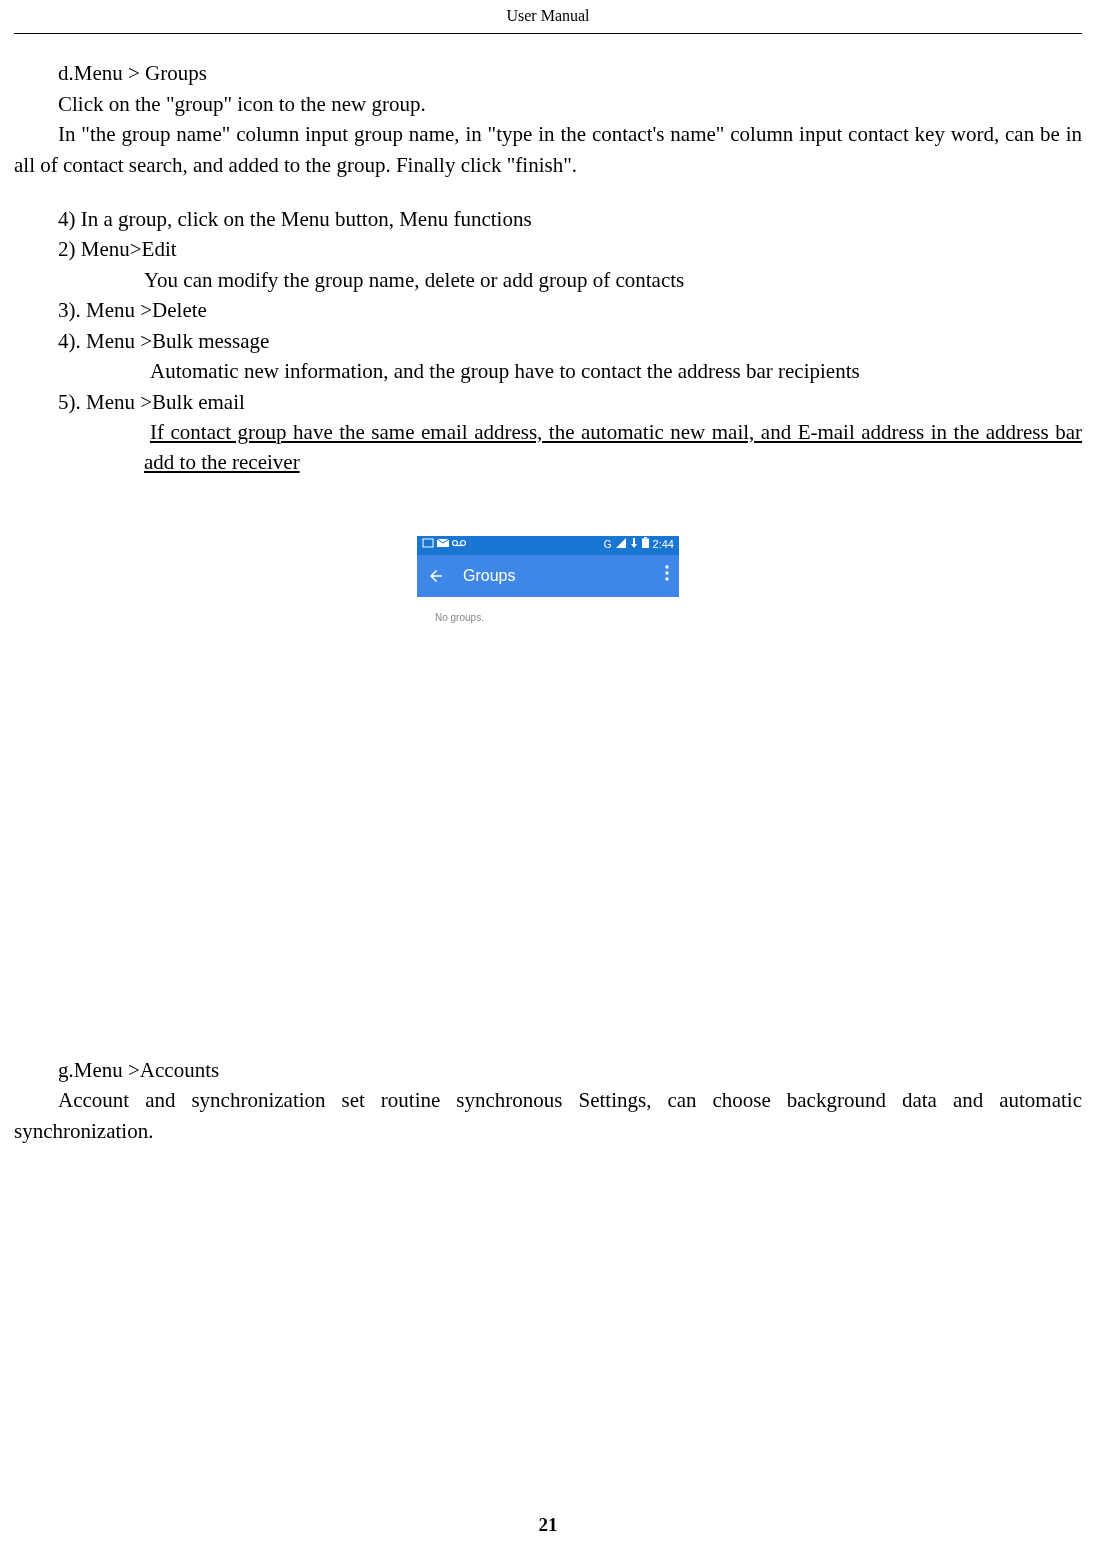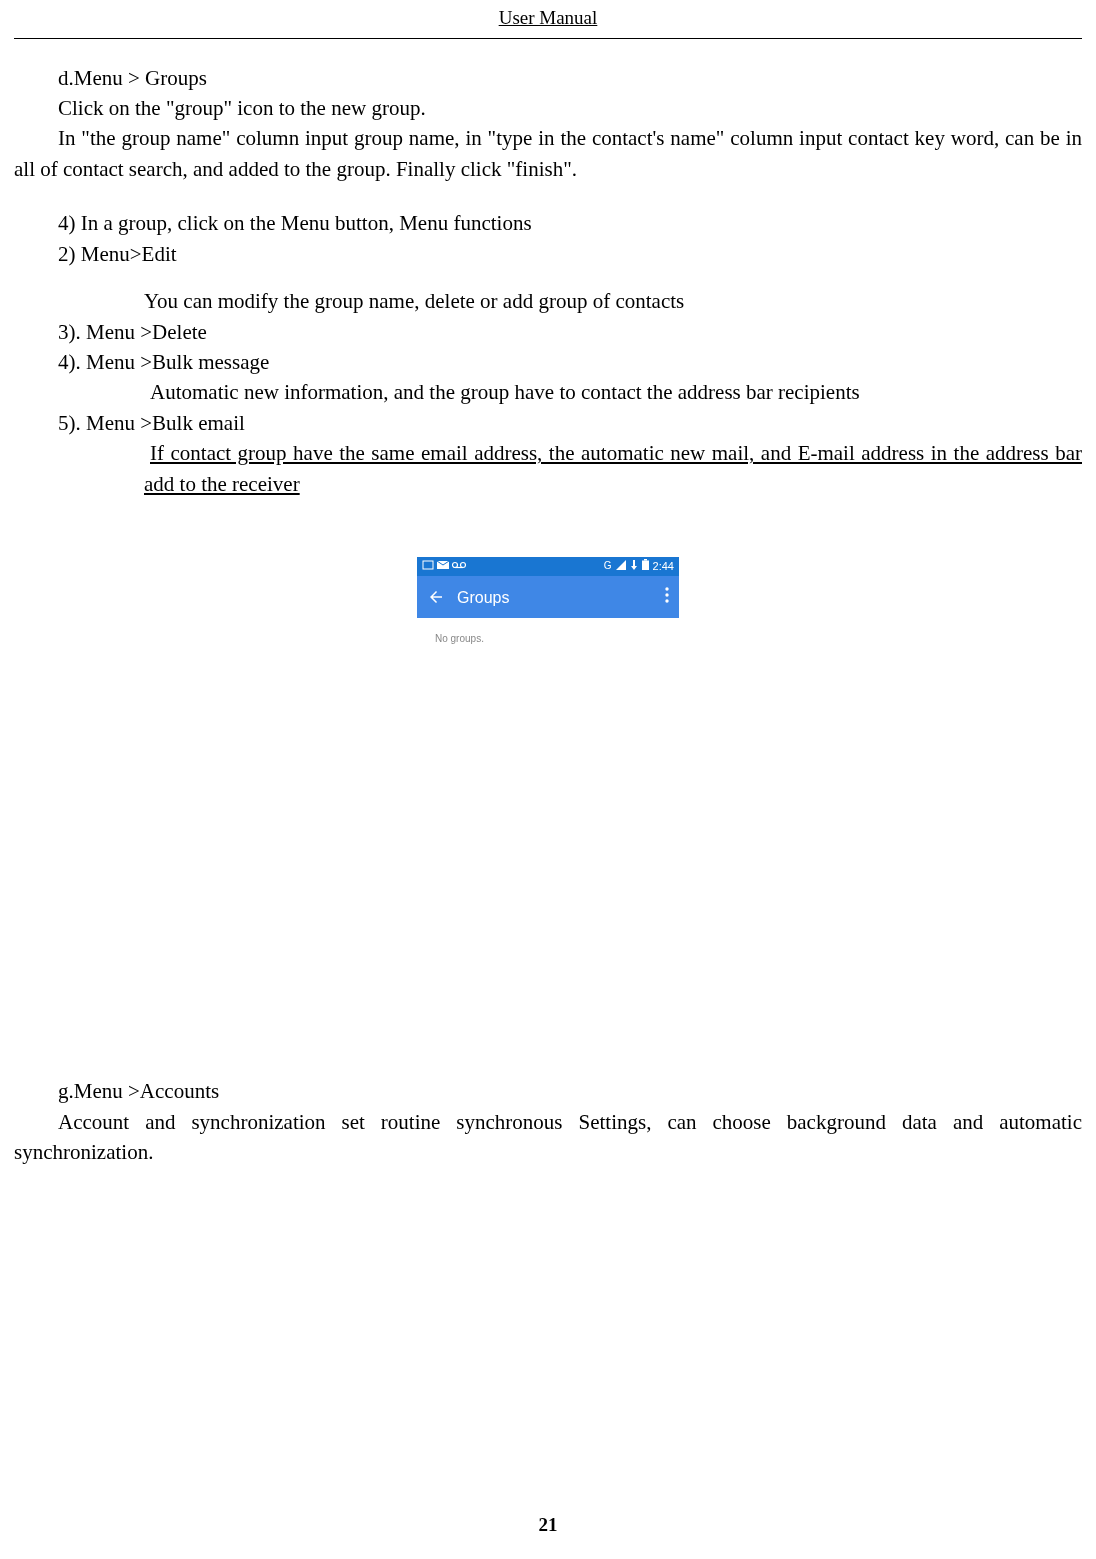"User Manual" .header { font-size: 19px -> 16px; text-decoration: underline -> none }
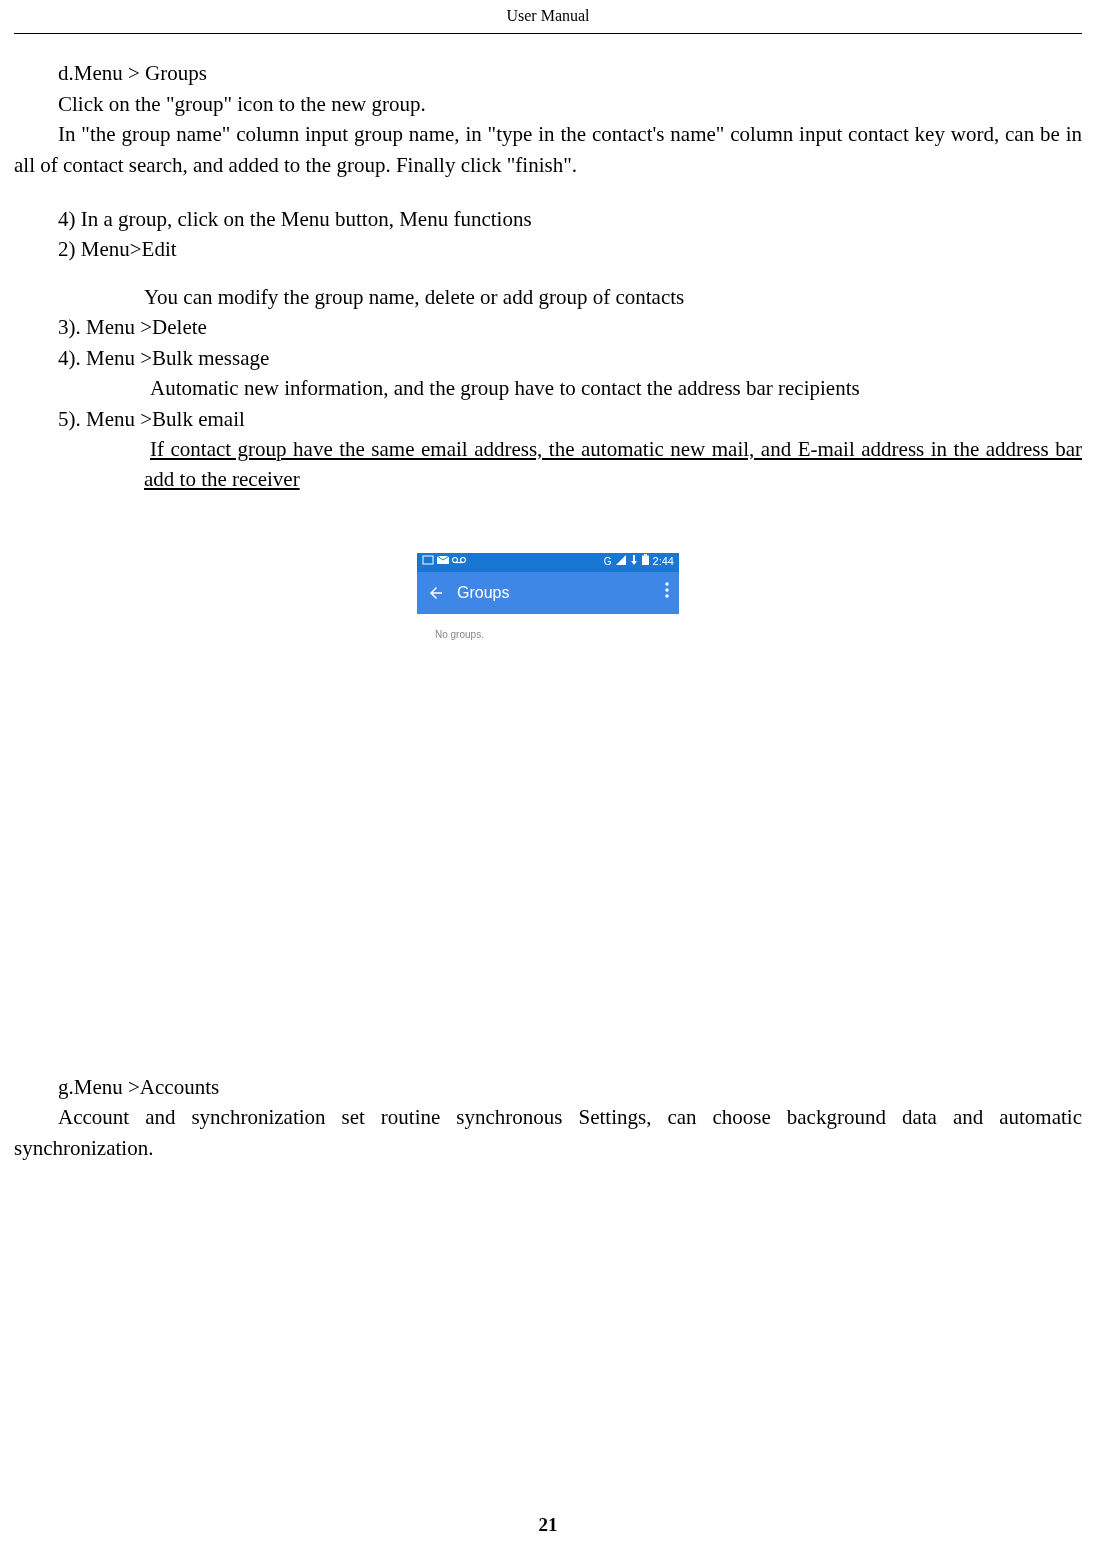"You can modify the group" .sub-indent { margin-top: 17px -> none }
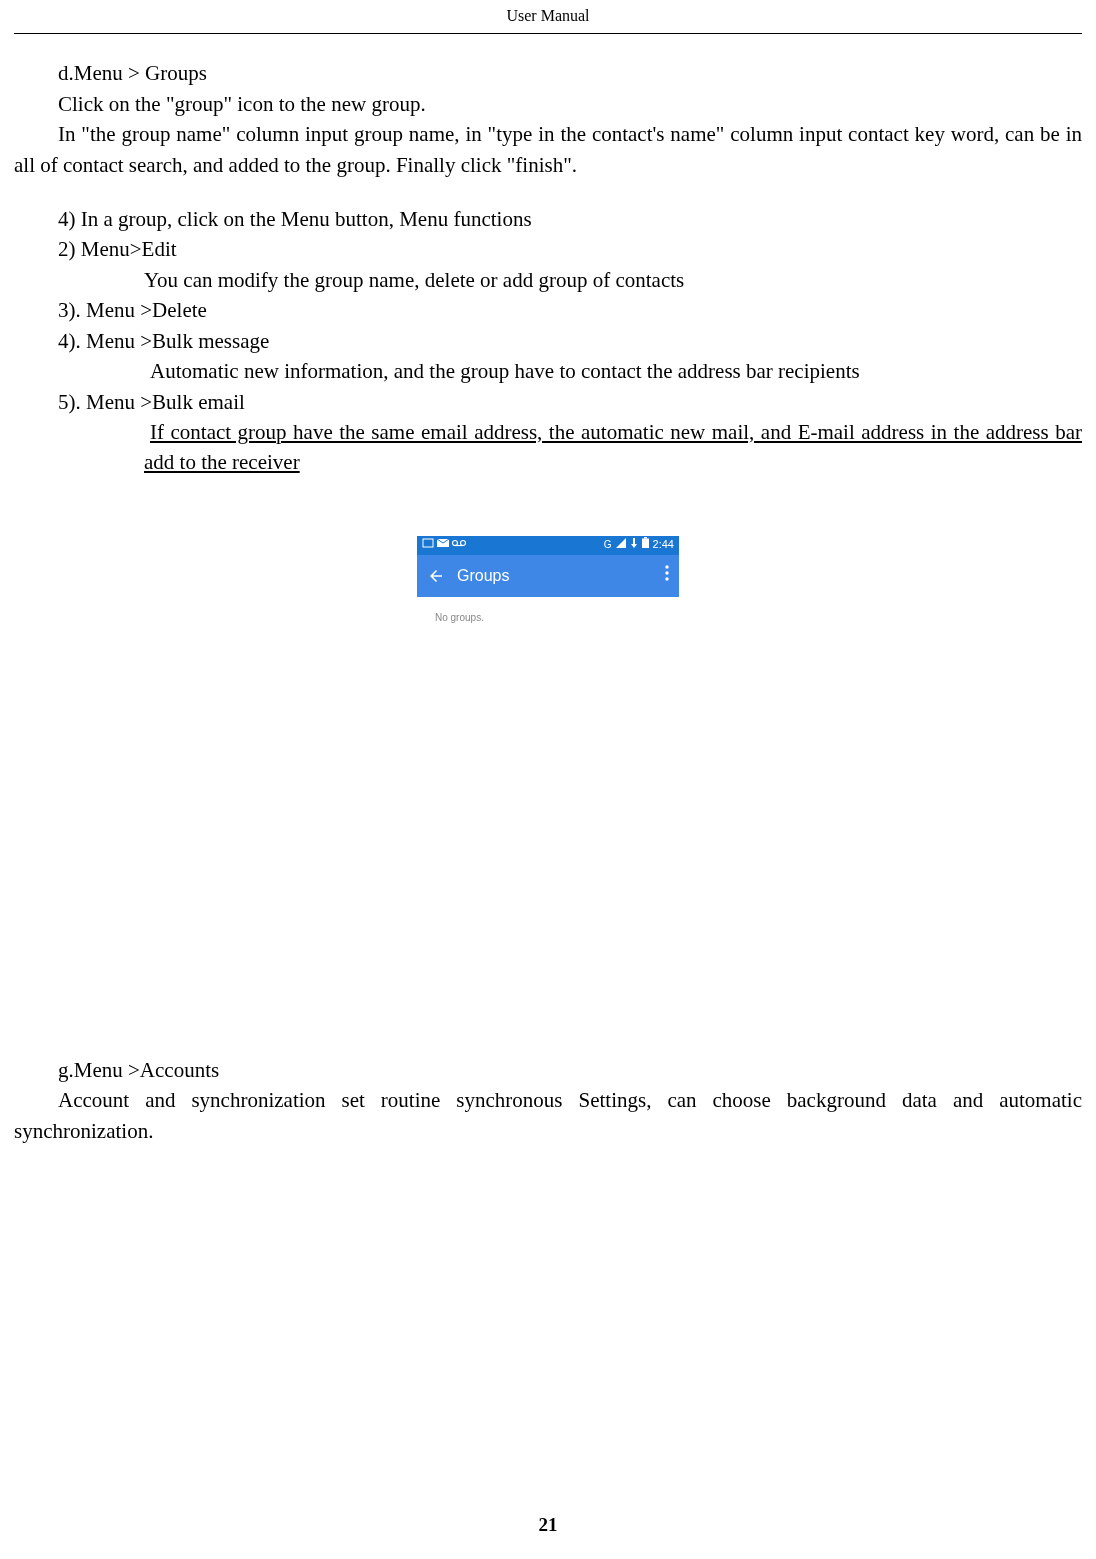"Groups" .app-bar { gap: 12px -> 18px }
